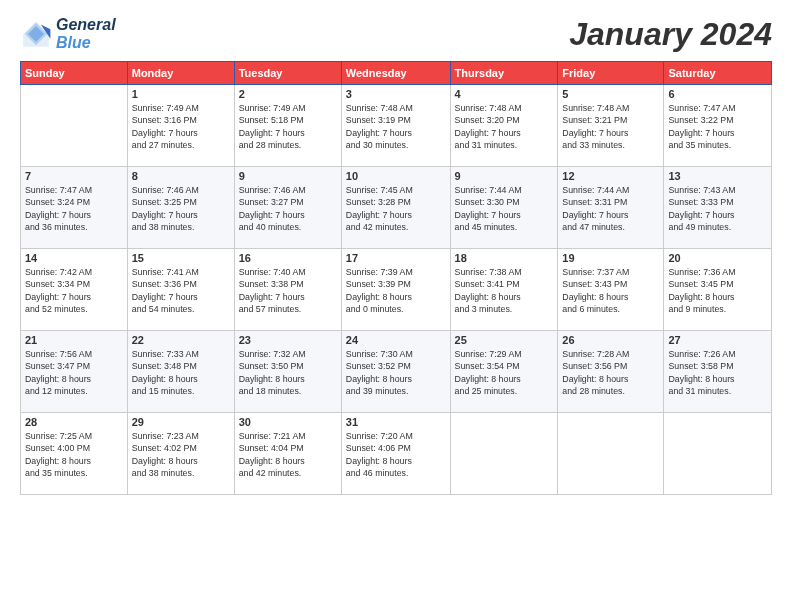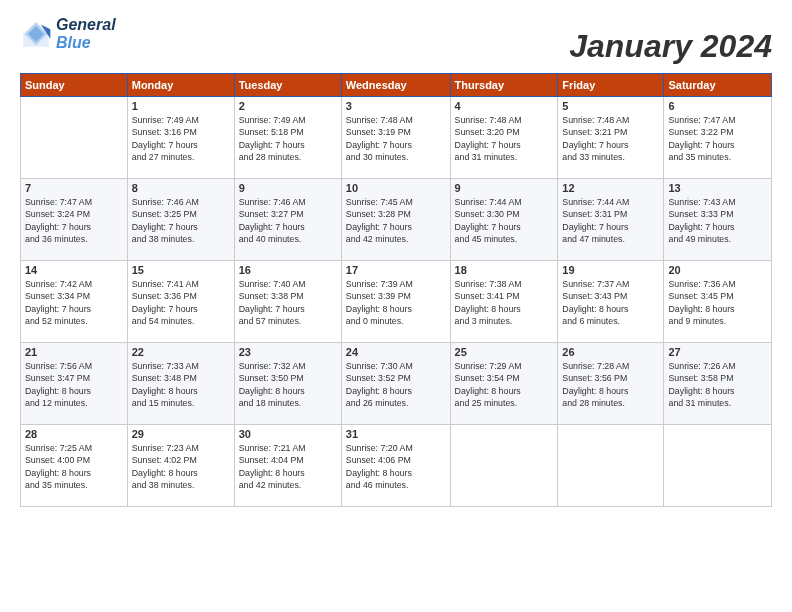"January 2024" .month-title { margin-top: 12px -> none }
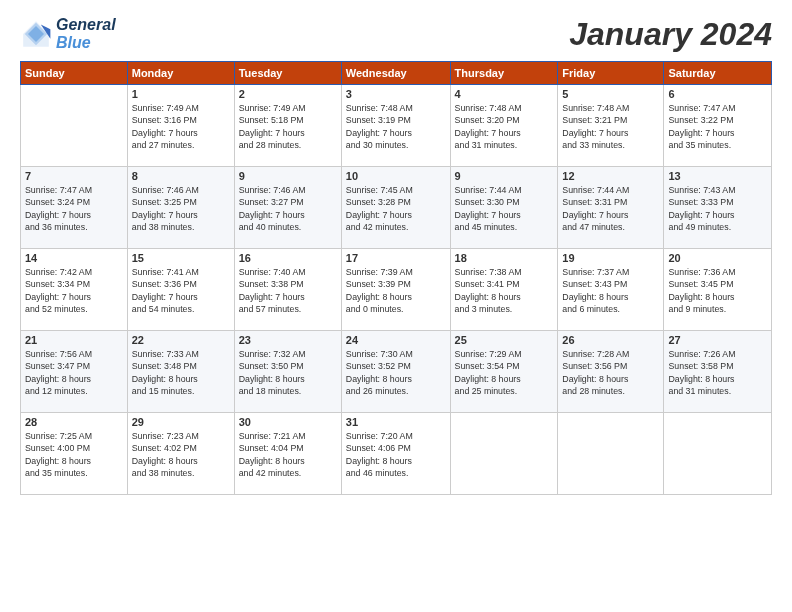"Sunday" .calendar thead tr th { background-color: #c2410c -> #ef4444 }
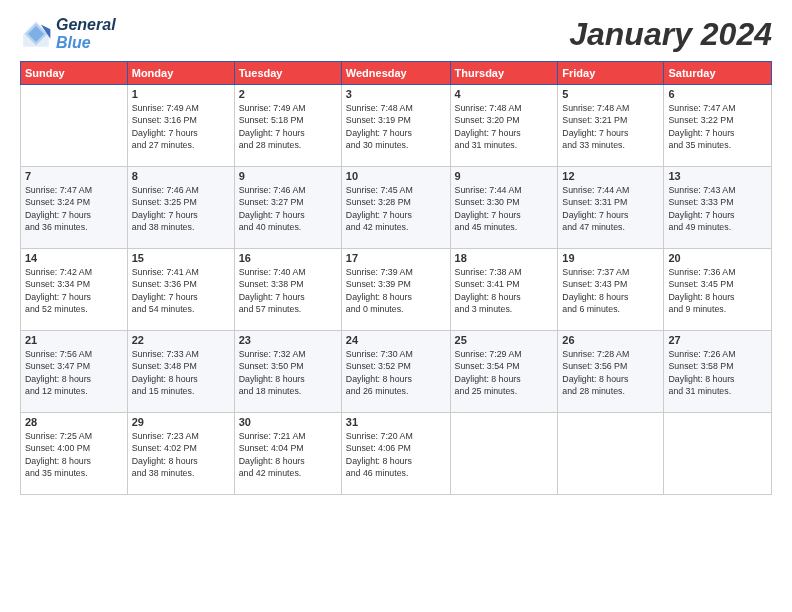"and 26 minutes." div { text: 26 -> 39 }
